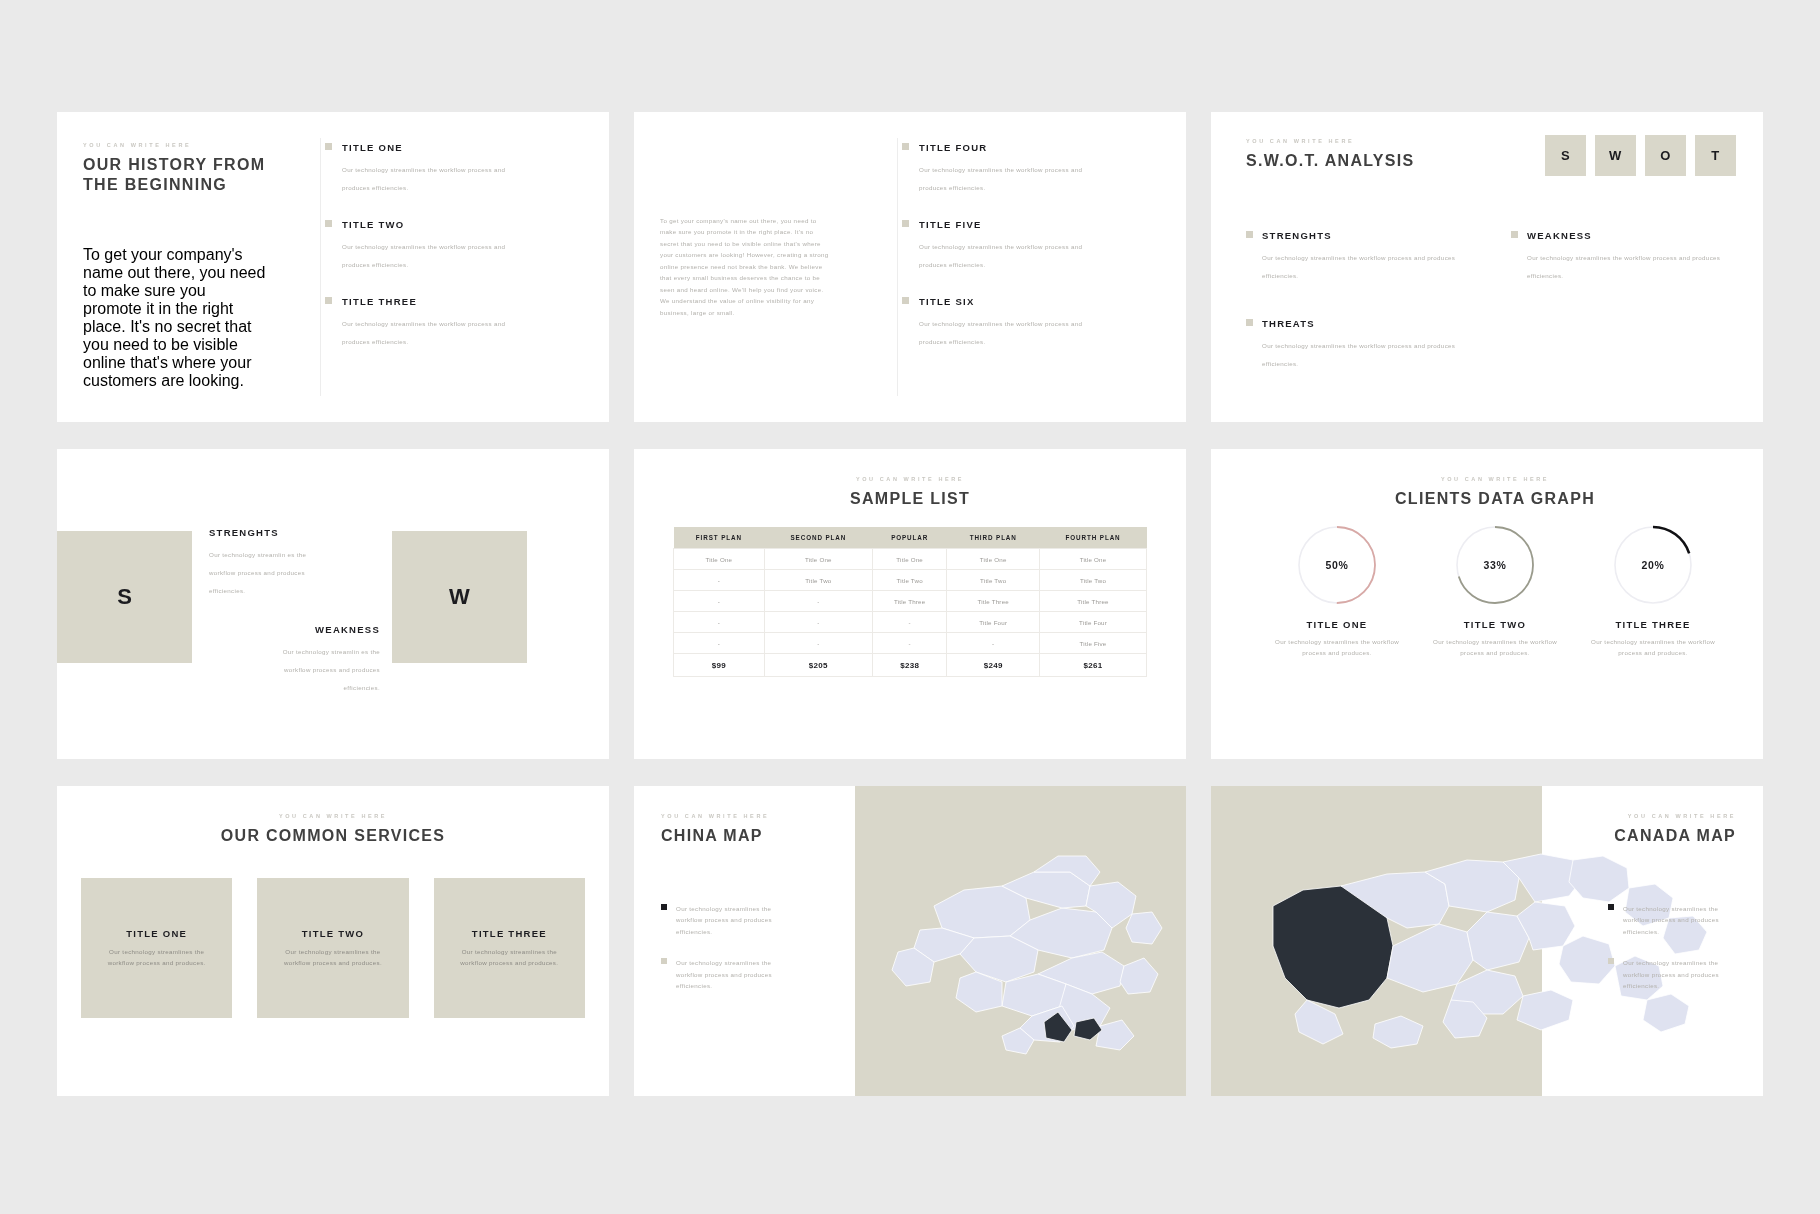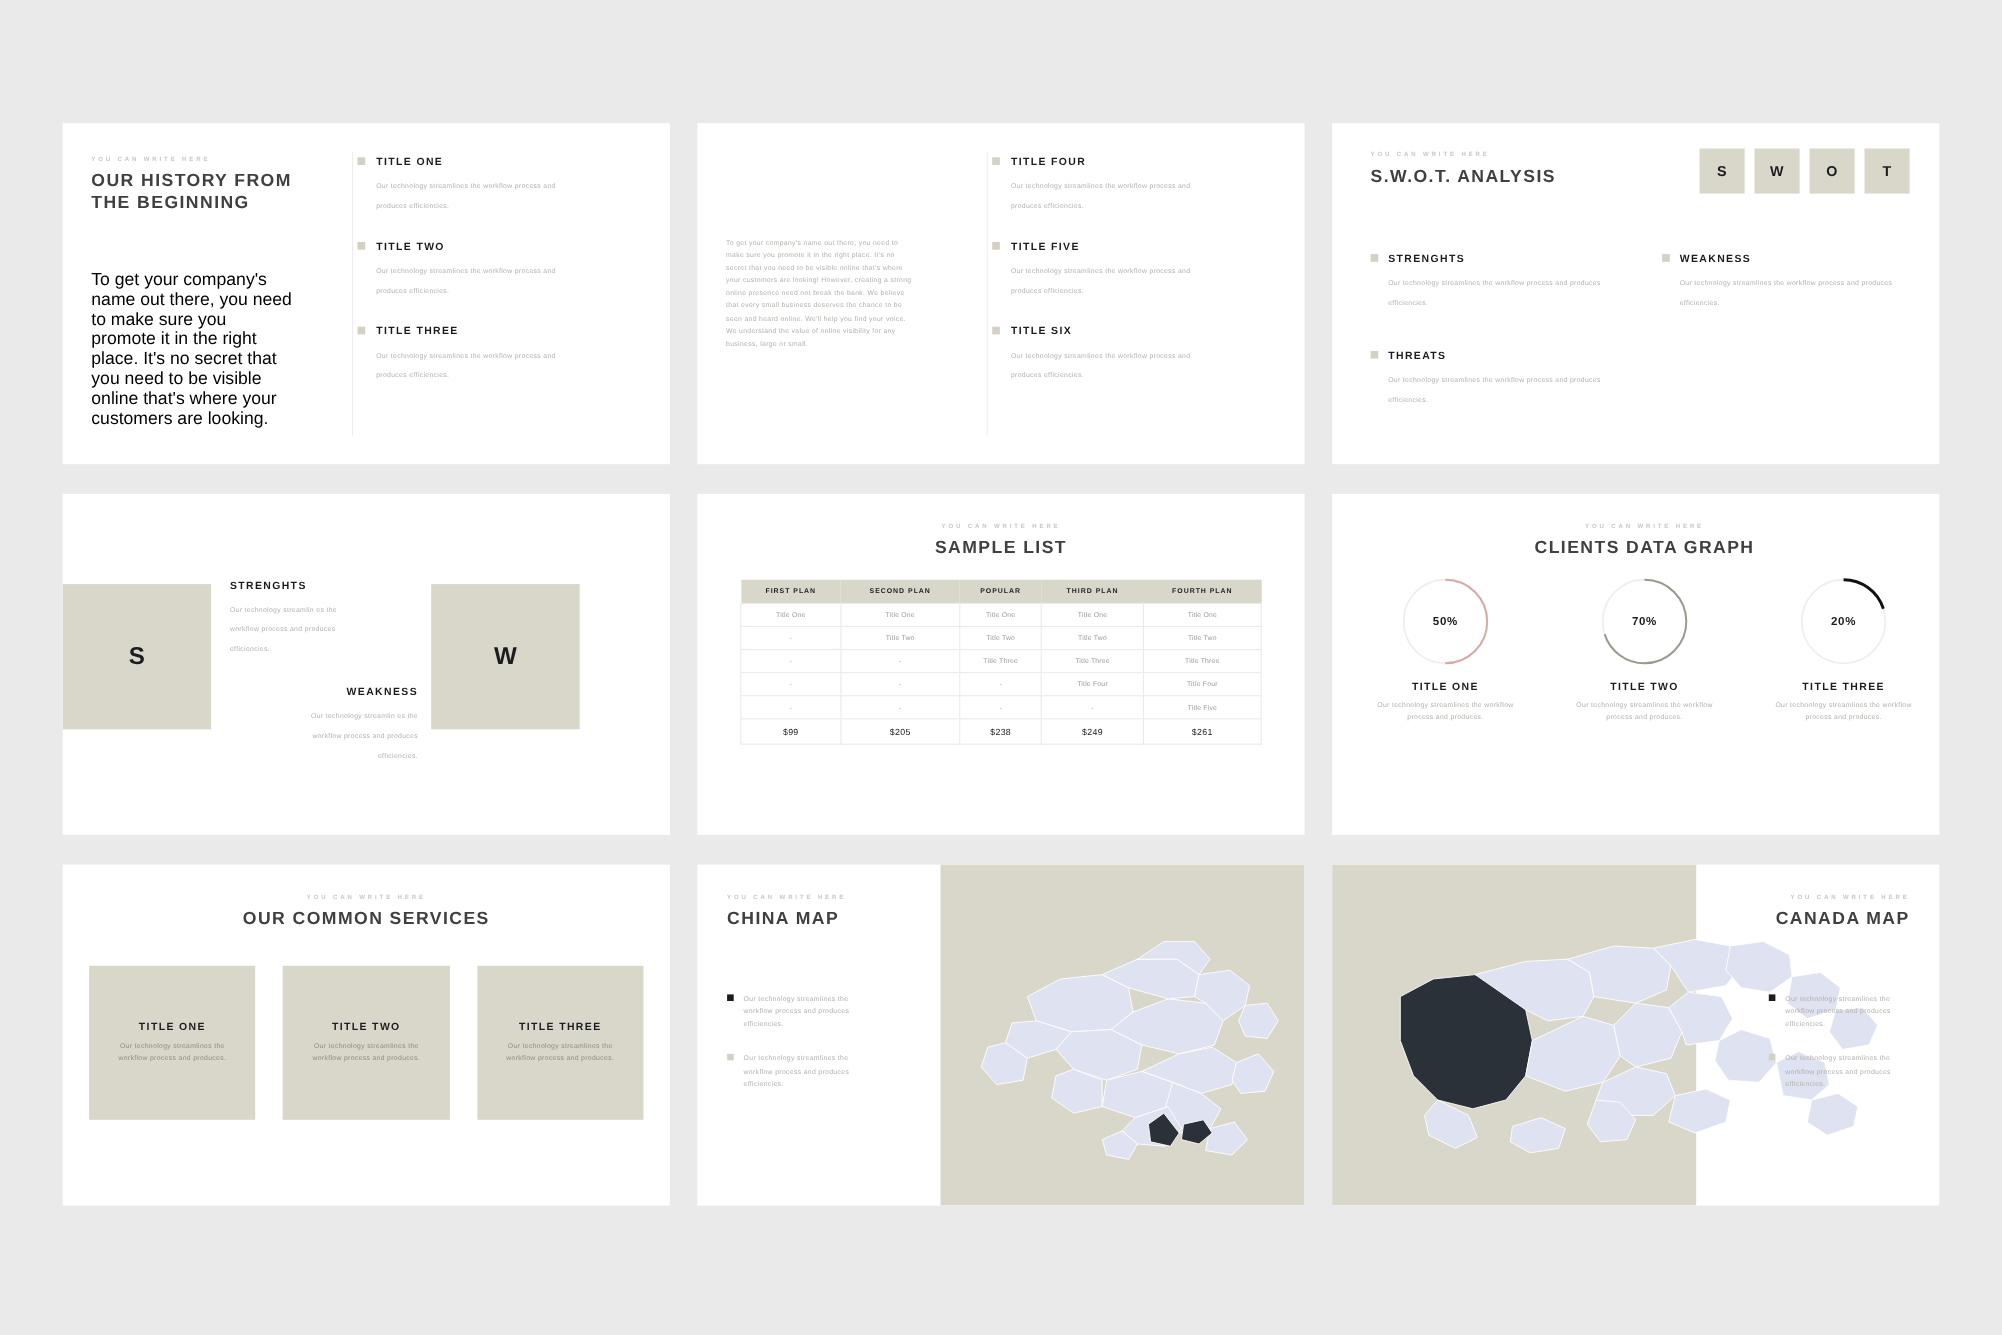"50%" .donut-row { justify-content: space-between -> flex-end; right: 8px -> 31px }
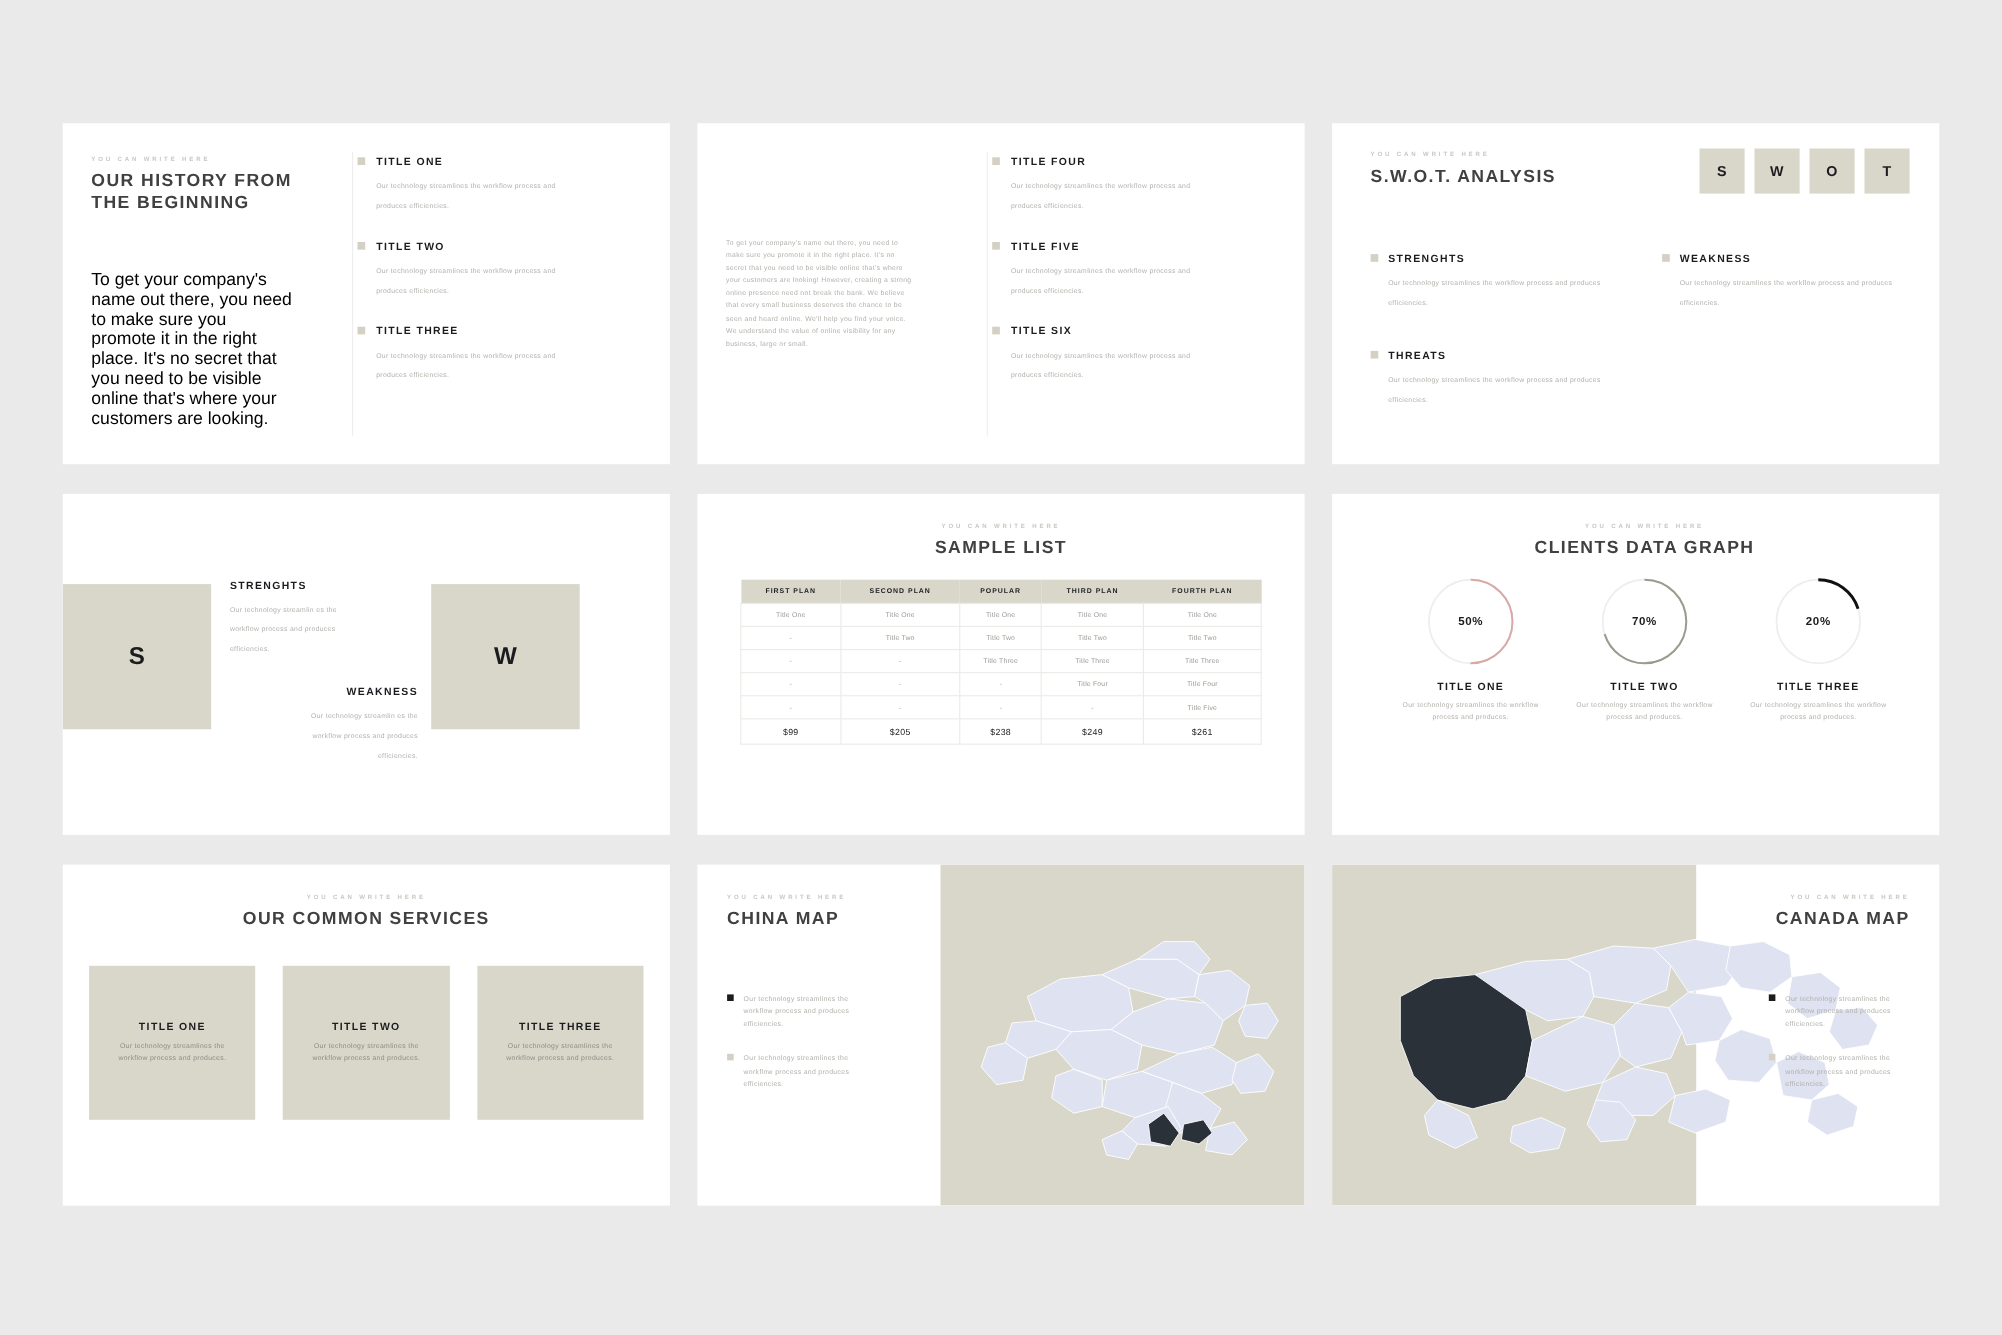"70%" div.donut-val { text: 70% -> 33% }
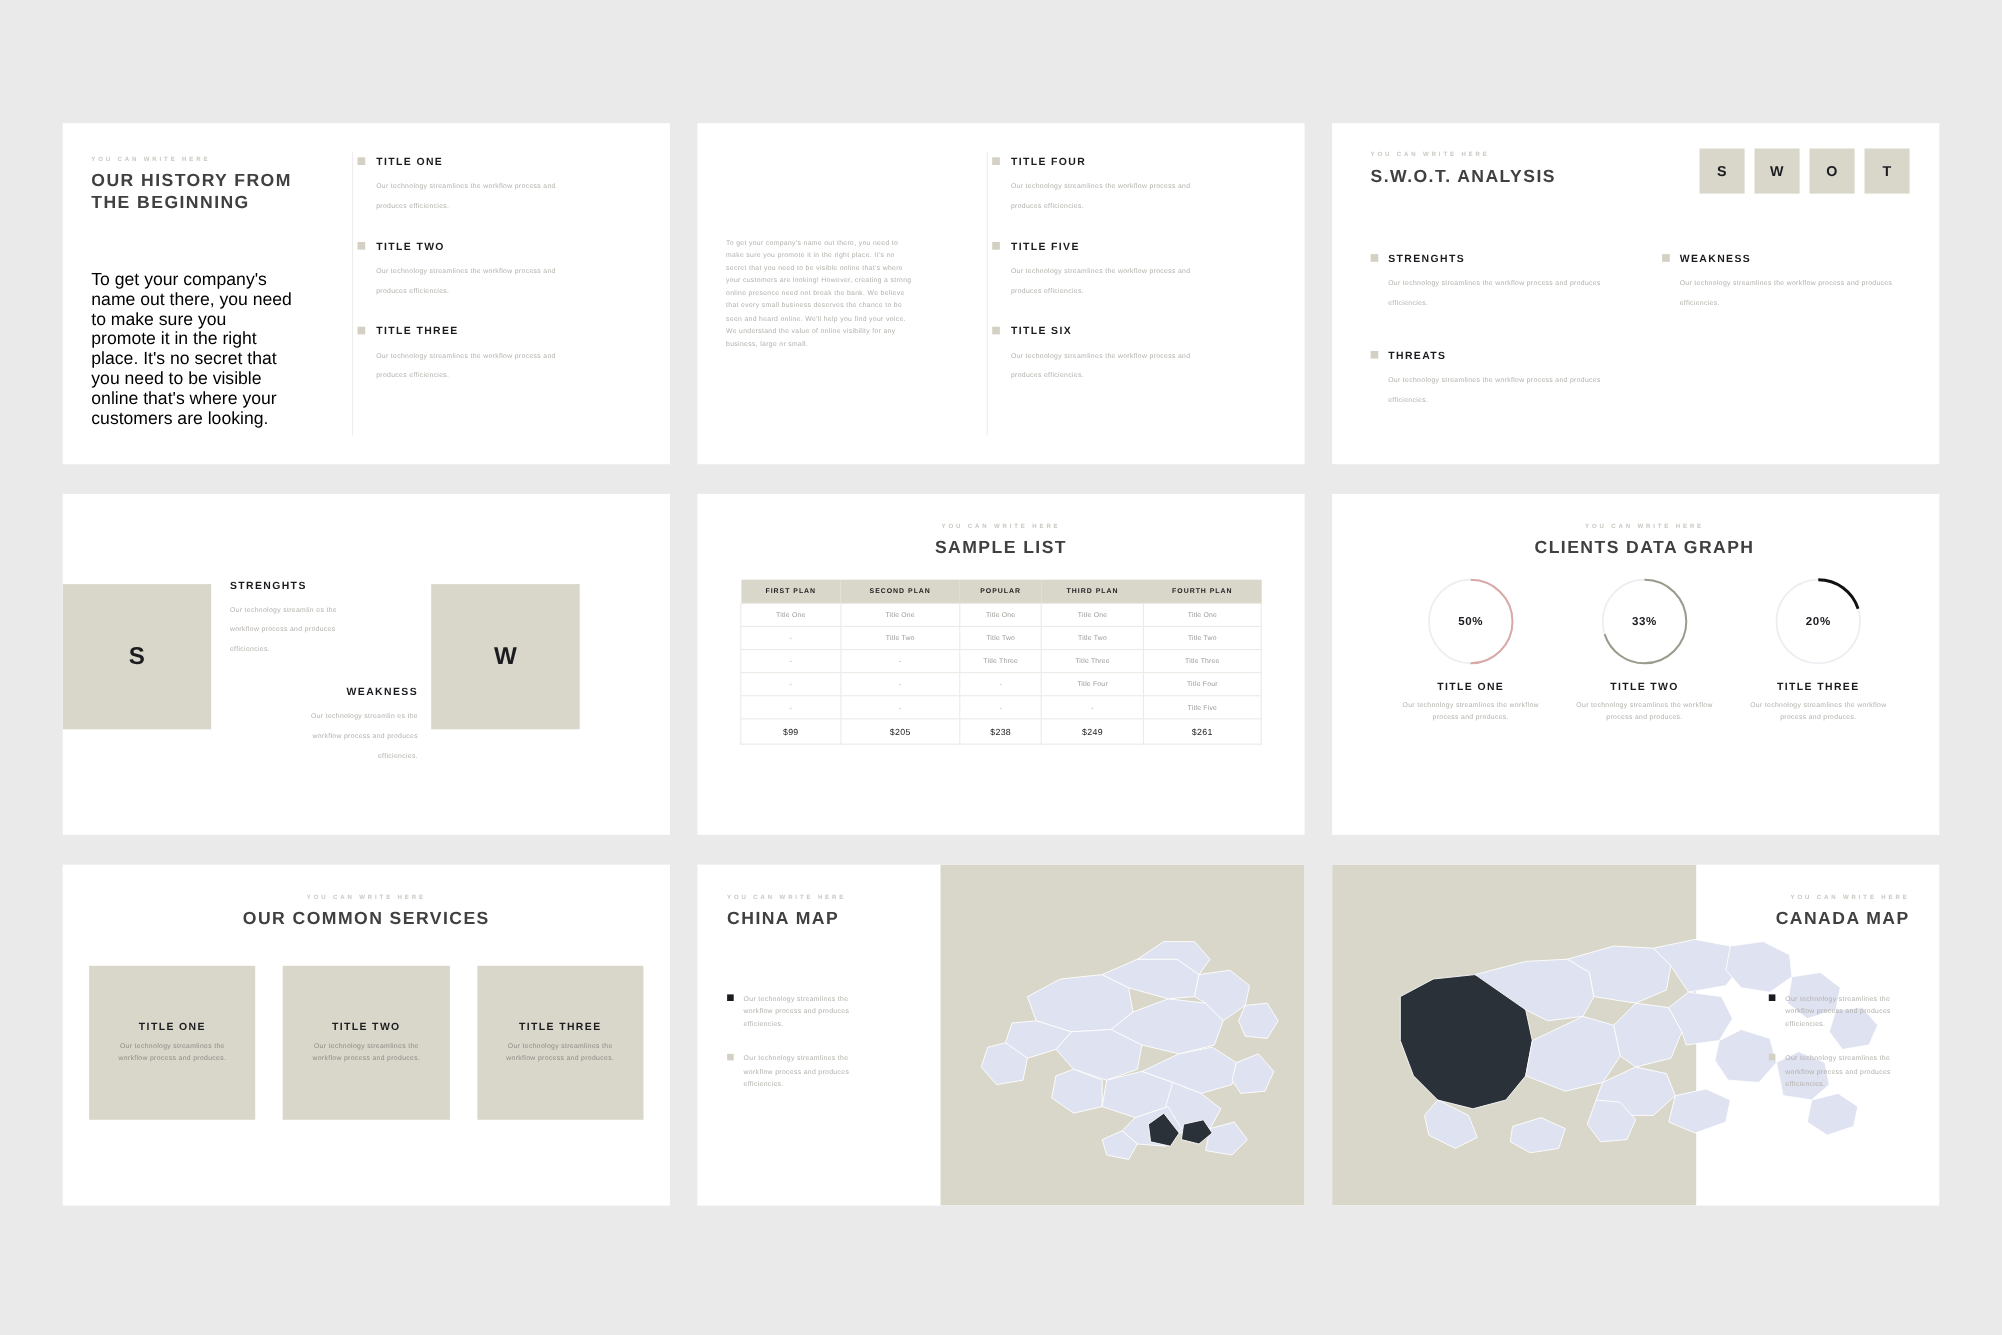"$99" .price-table tr.price td { font-weight: 400 -> 700 }
